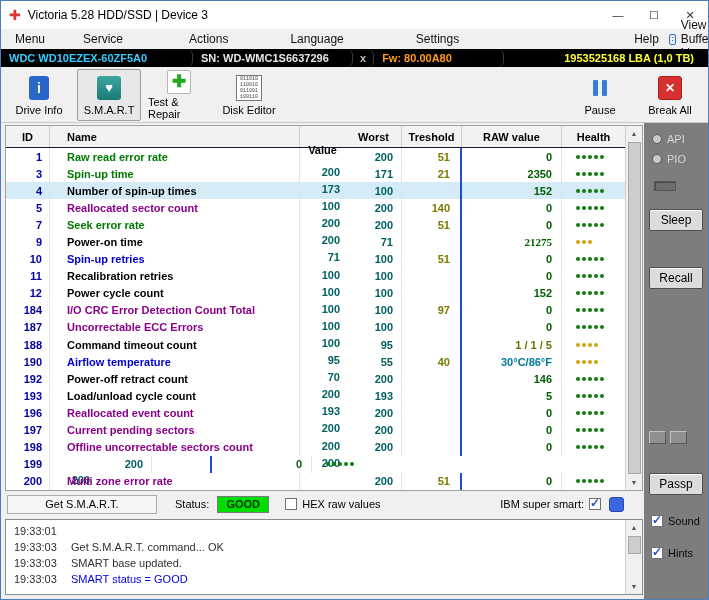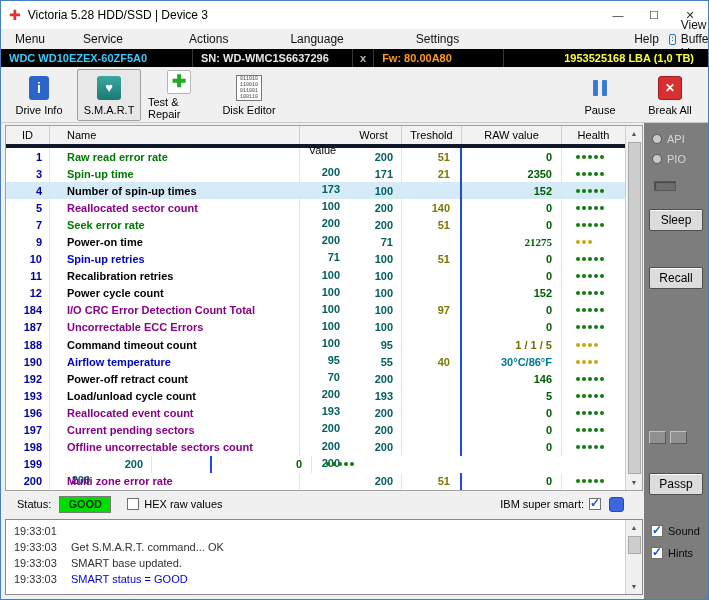"WDC WD10EZEX-60ZF5A0" .seg { border-radius: none -> 6px }
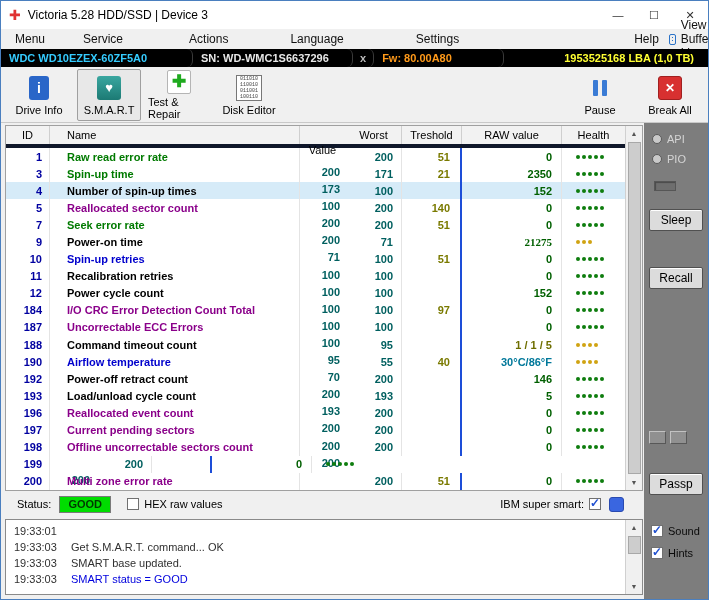"ID" .thead { border-bottom: 4px solid #0f172a -> 1px solid #0f172a; font-weight: normal -> bold }
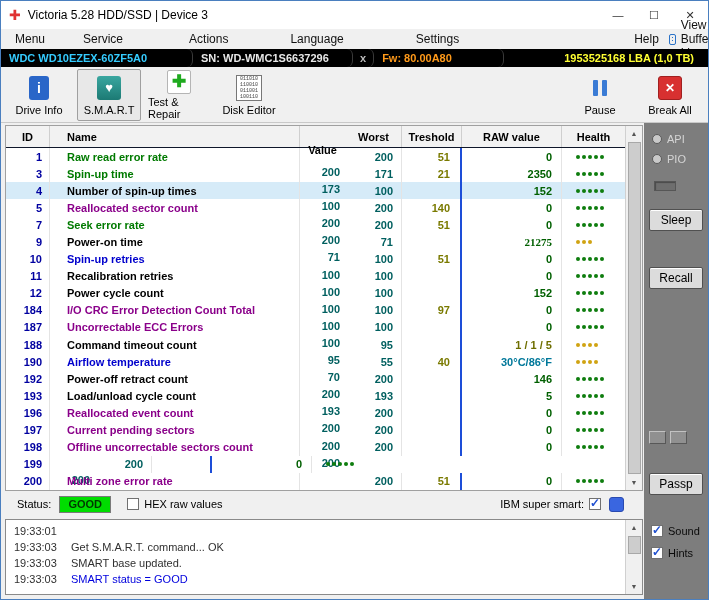"Get S.M.A.R.T." span.flat-btn { html: none -> <span>Get S.M.A.R.T.</span> }
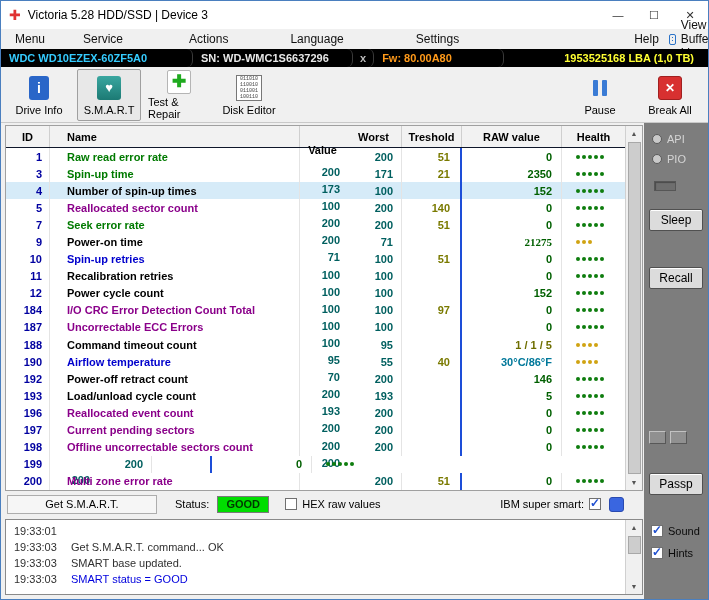"Sound" span.panel-check { top: 402px -> 392px }
